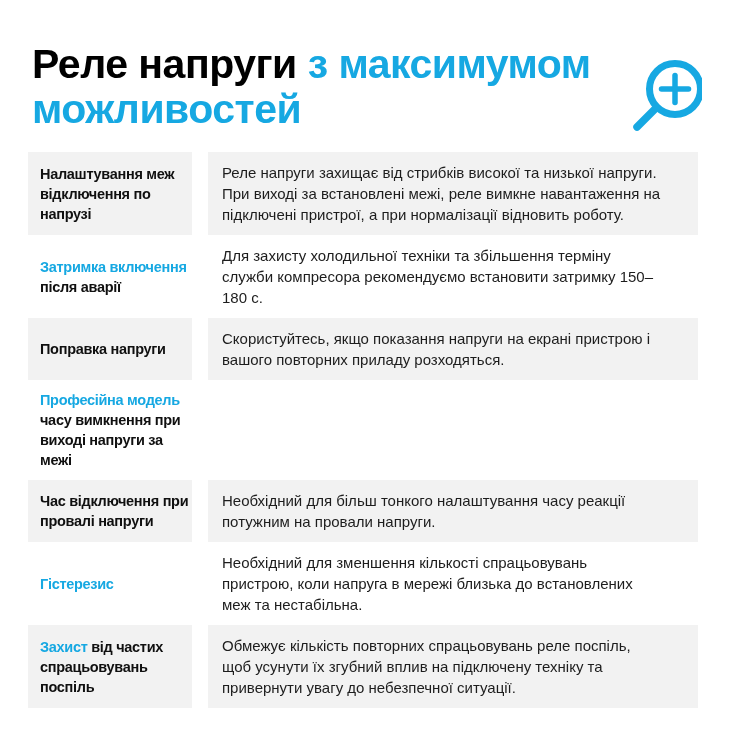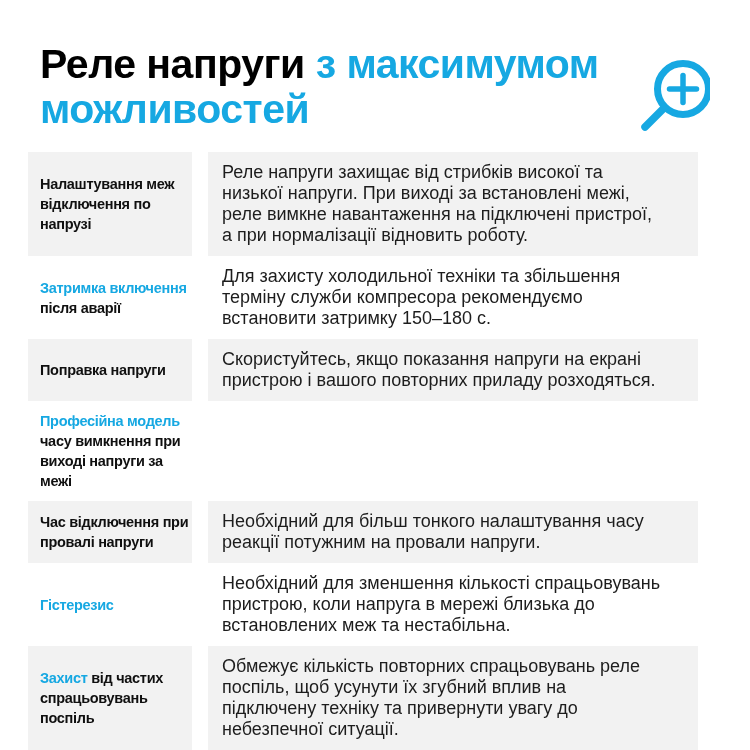"Реле напруги з максимумом можливостей" .header { left: 40px -> 32px }
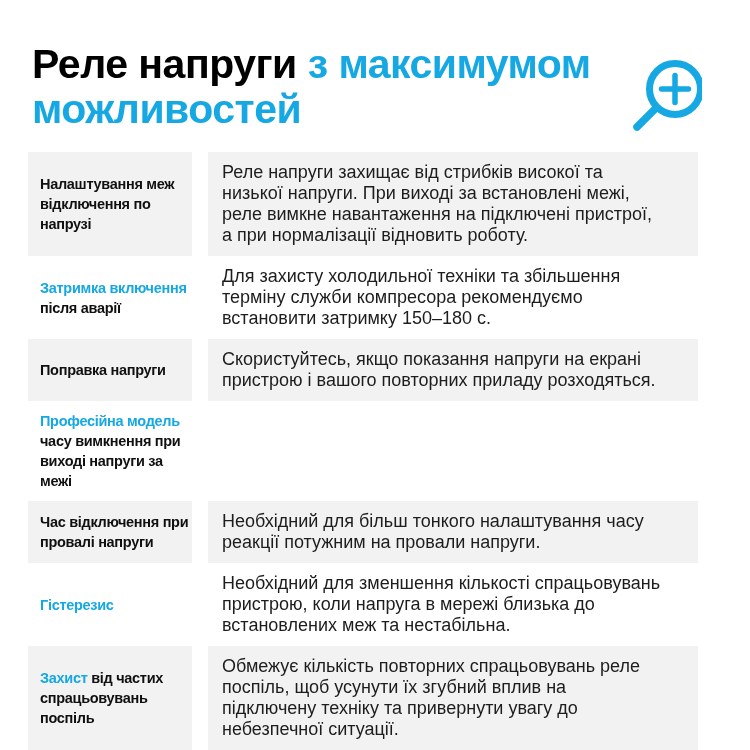"Реле напруги захищає від стрибків" .desc { font-size: 18px -> 15px }
